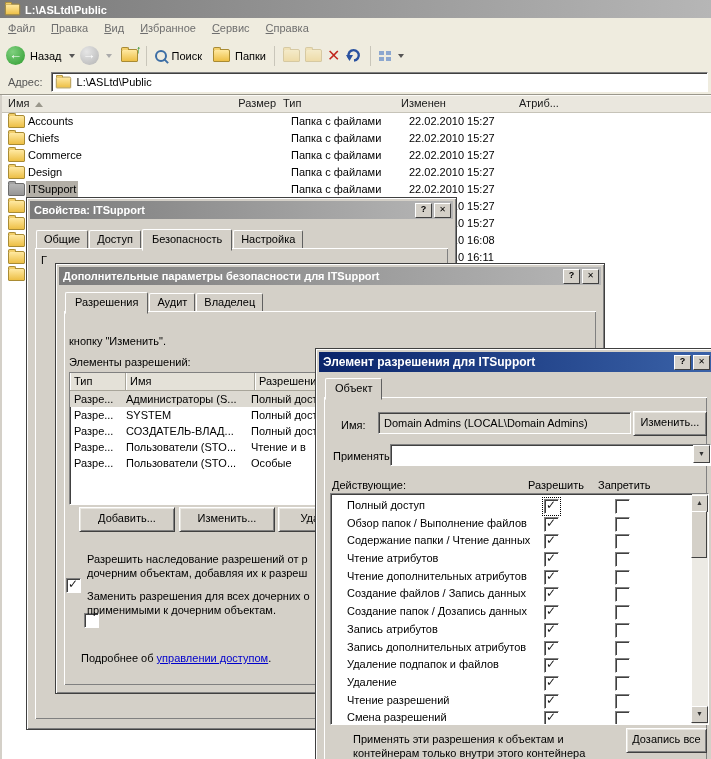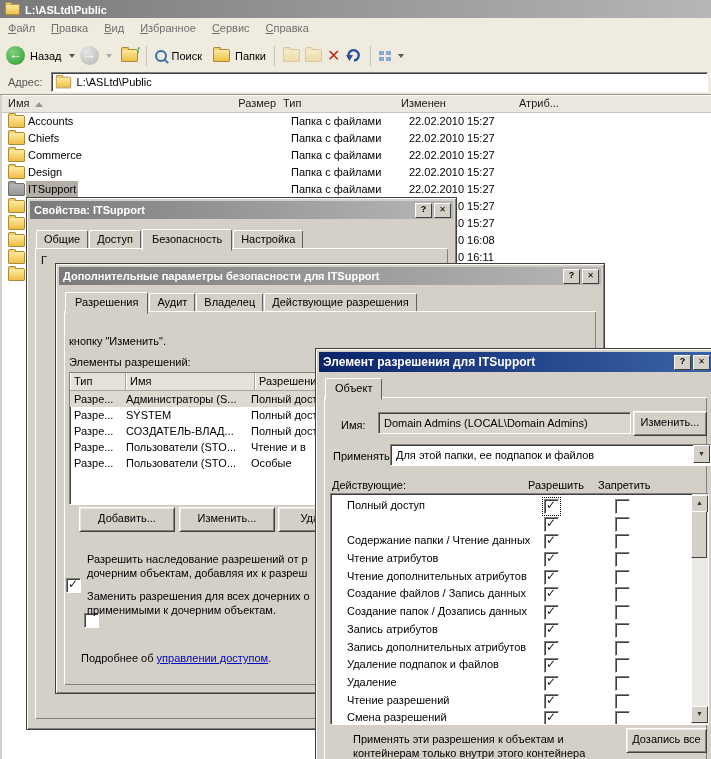"Действующие разрешения" span.tab { html: <span>Действующие разрешения</span> -> none }
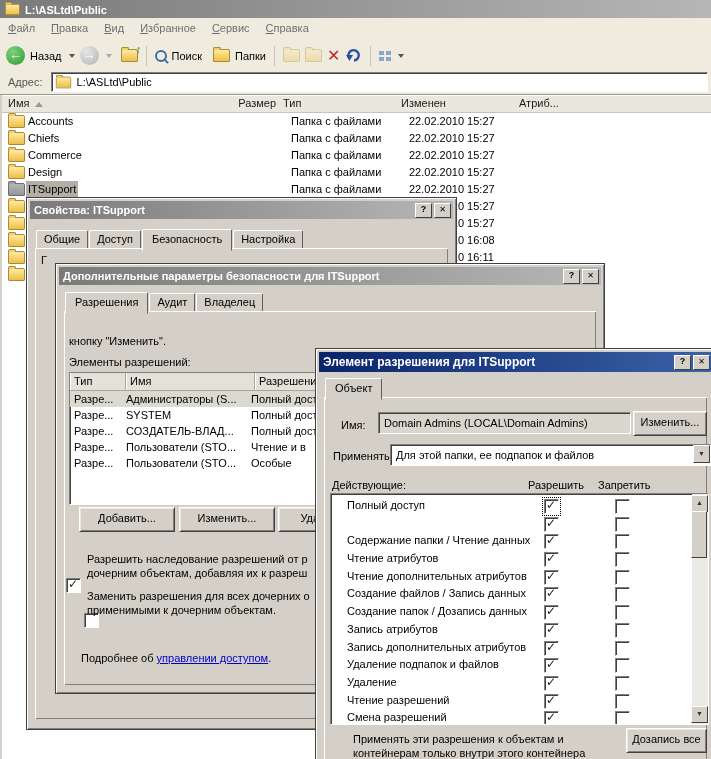"Для этой папки, ее подпапок" span { html: <span>Для этой папки, ее подпапок и файлов</span> -> none }
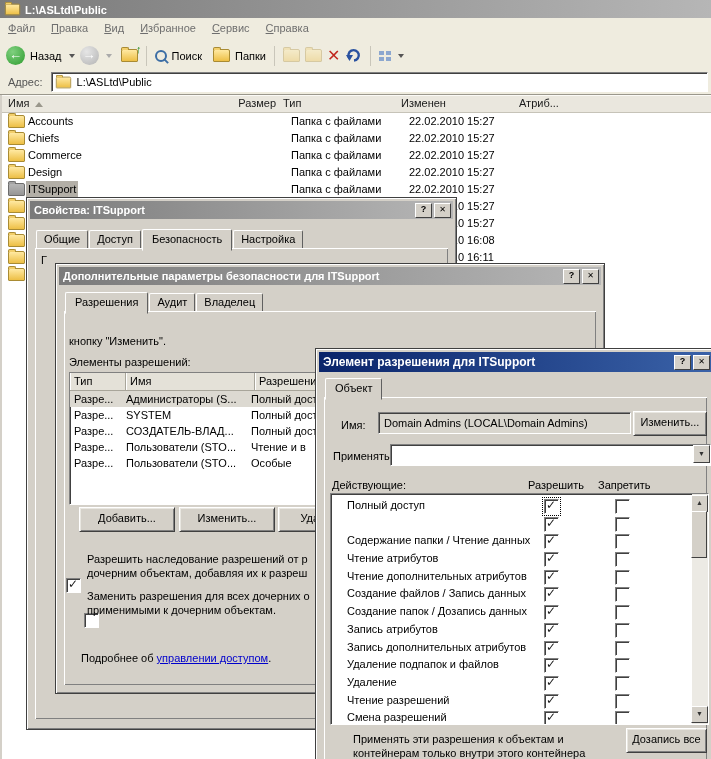"Обзор папок / Выполнение файлов" span.plabel { html: none -> <span>Обзор папок / Выполнение файлов</span> }
